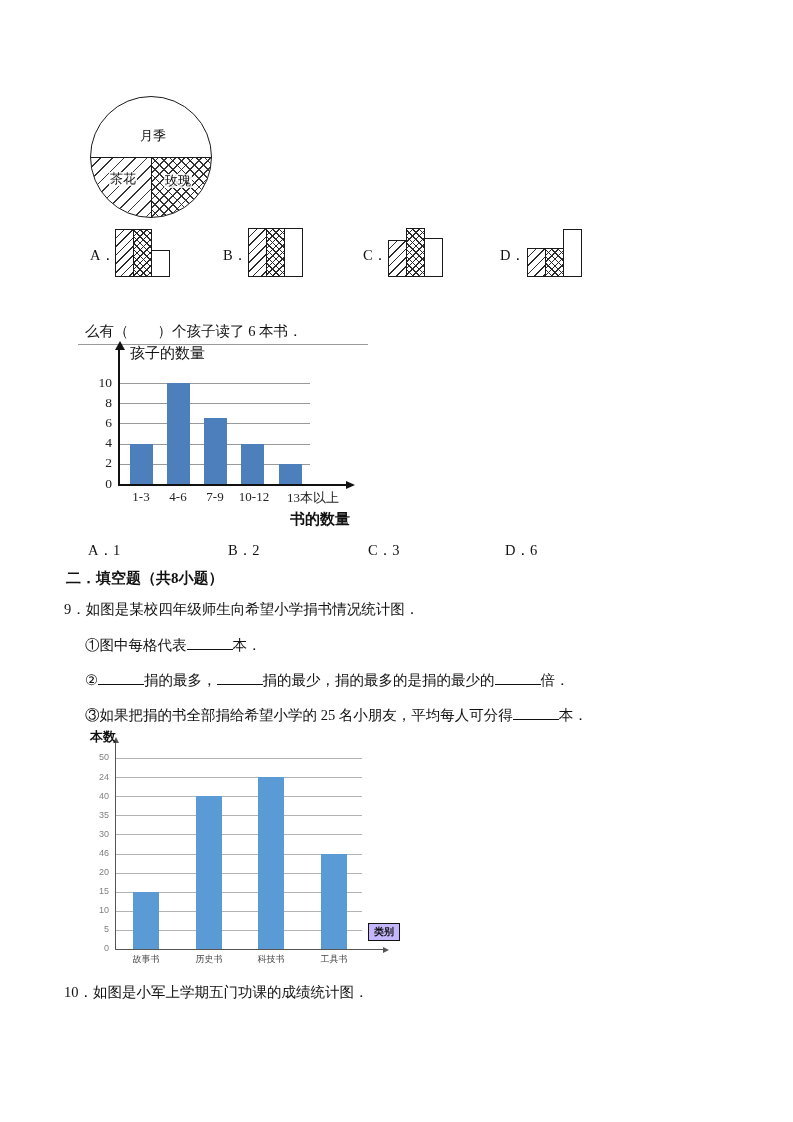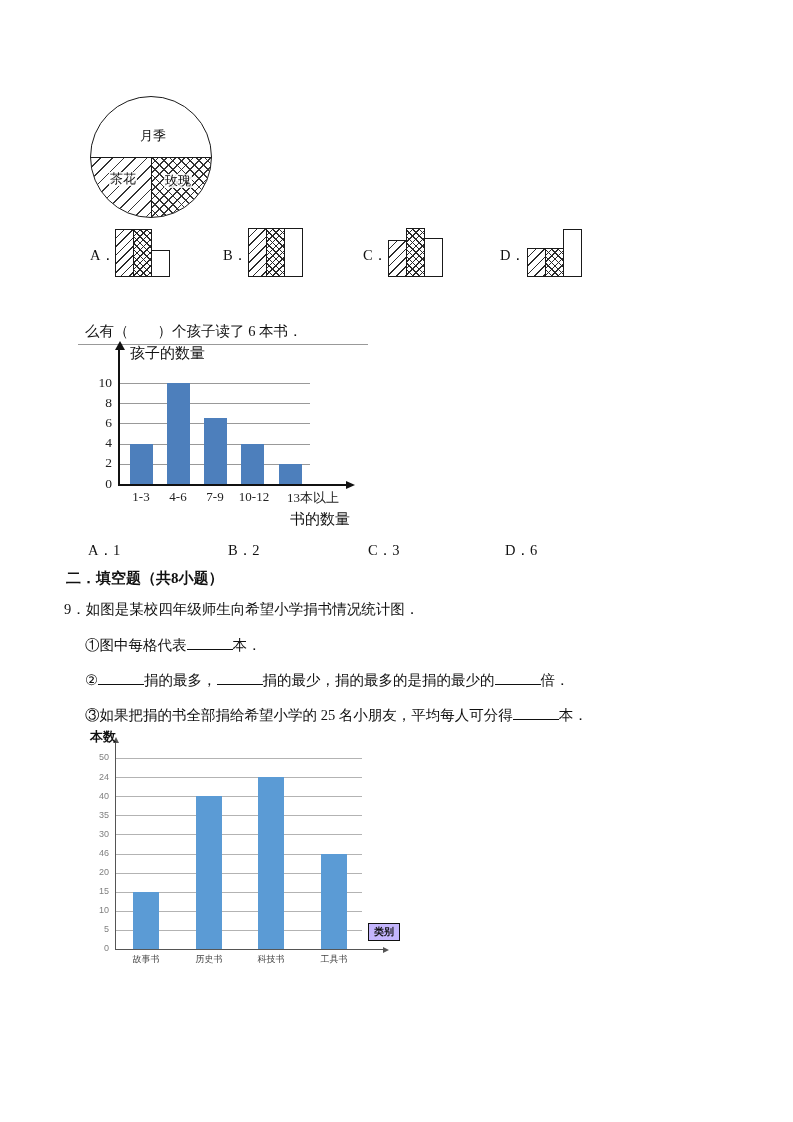"书的数量" .axis-title { font-weight: none -> bold }
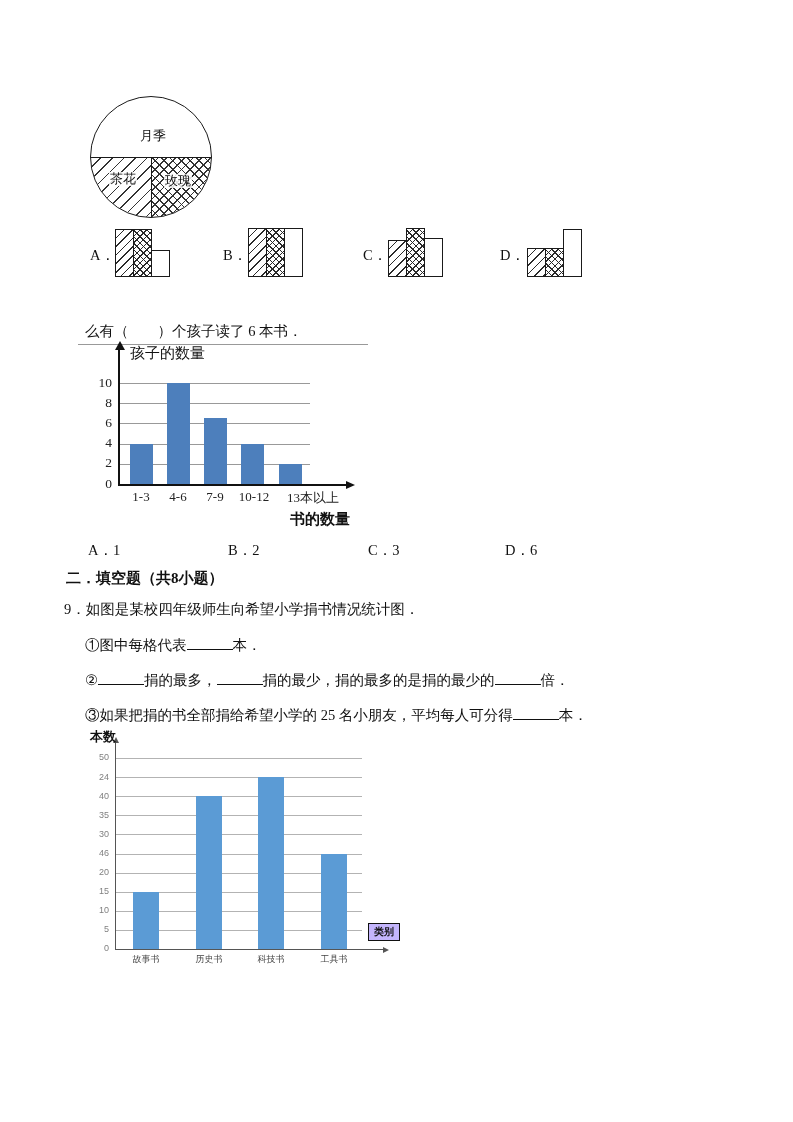"10．如图是小军上学期五门功课的成绩统计图．" div.tl { html: none -> <div>10．如图是小军上学期五门功课的成绩统计图．</div> }
